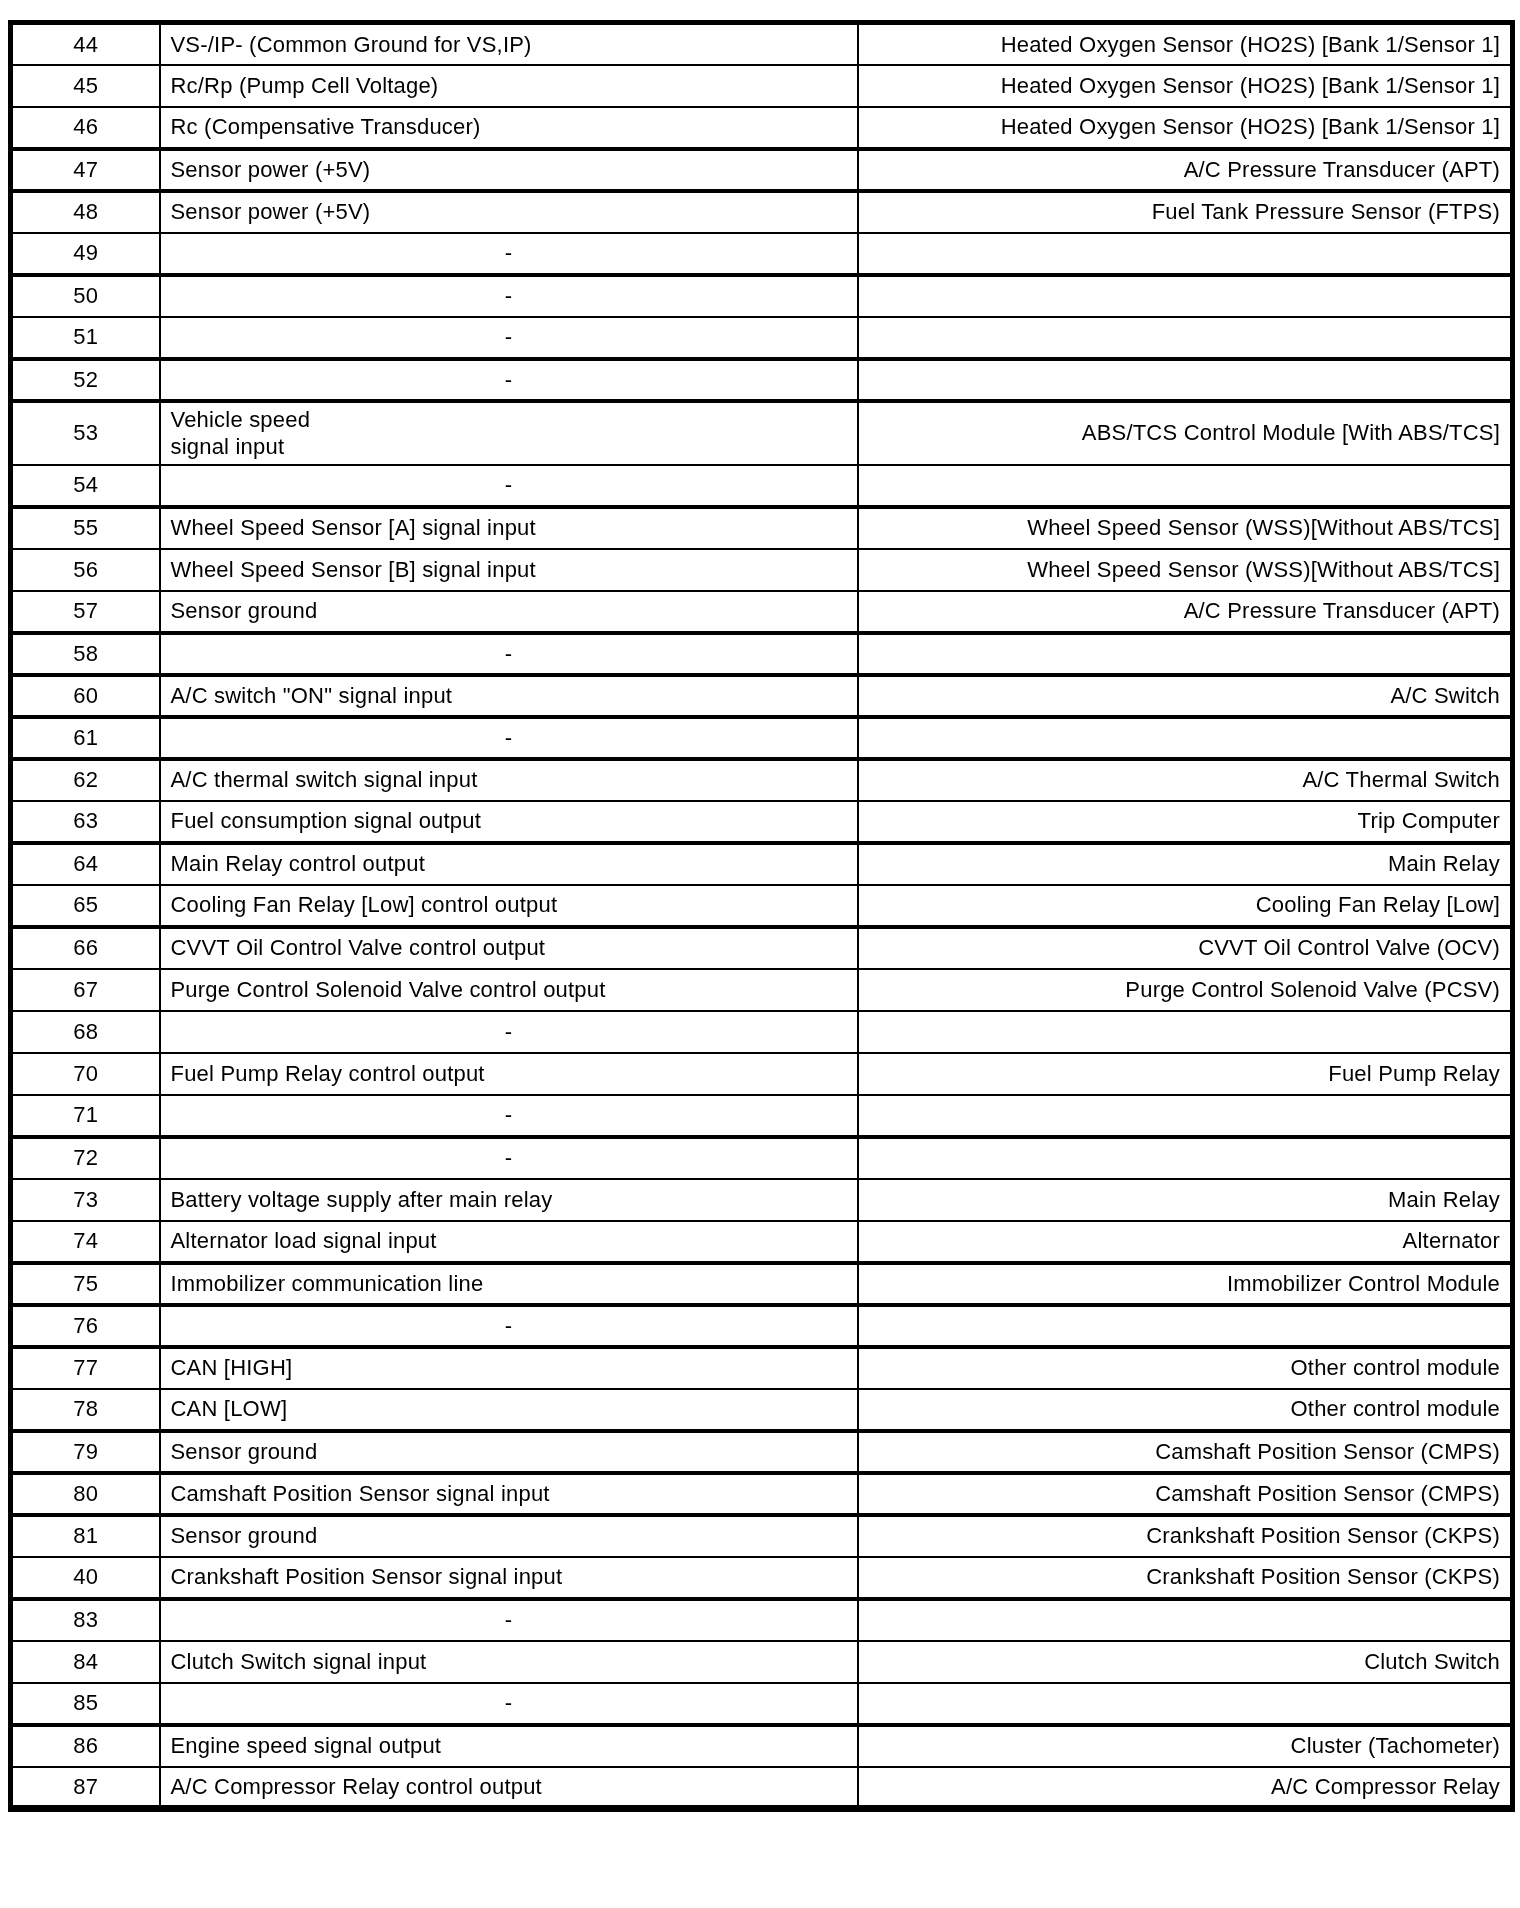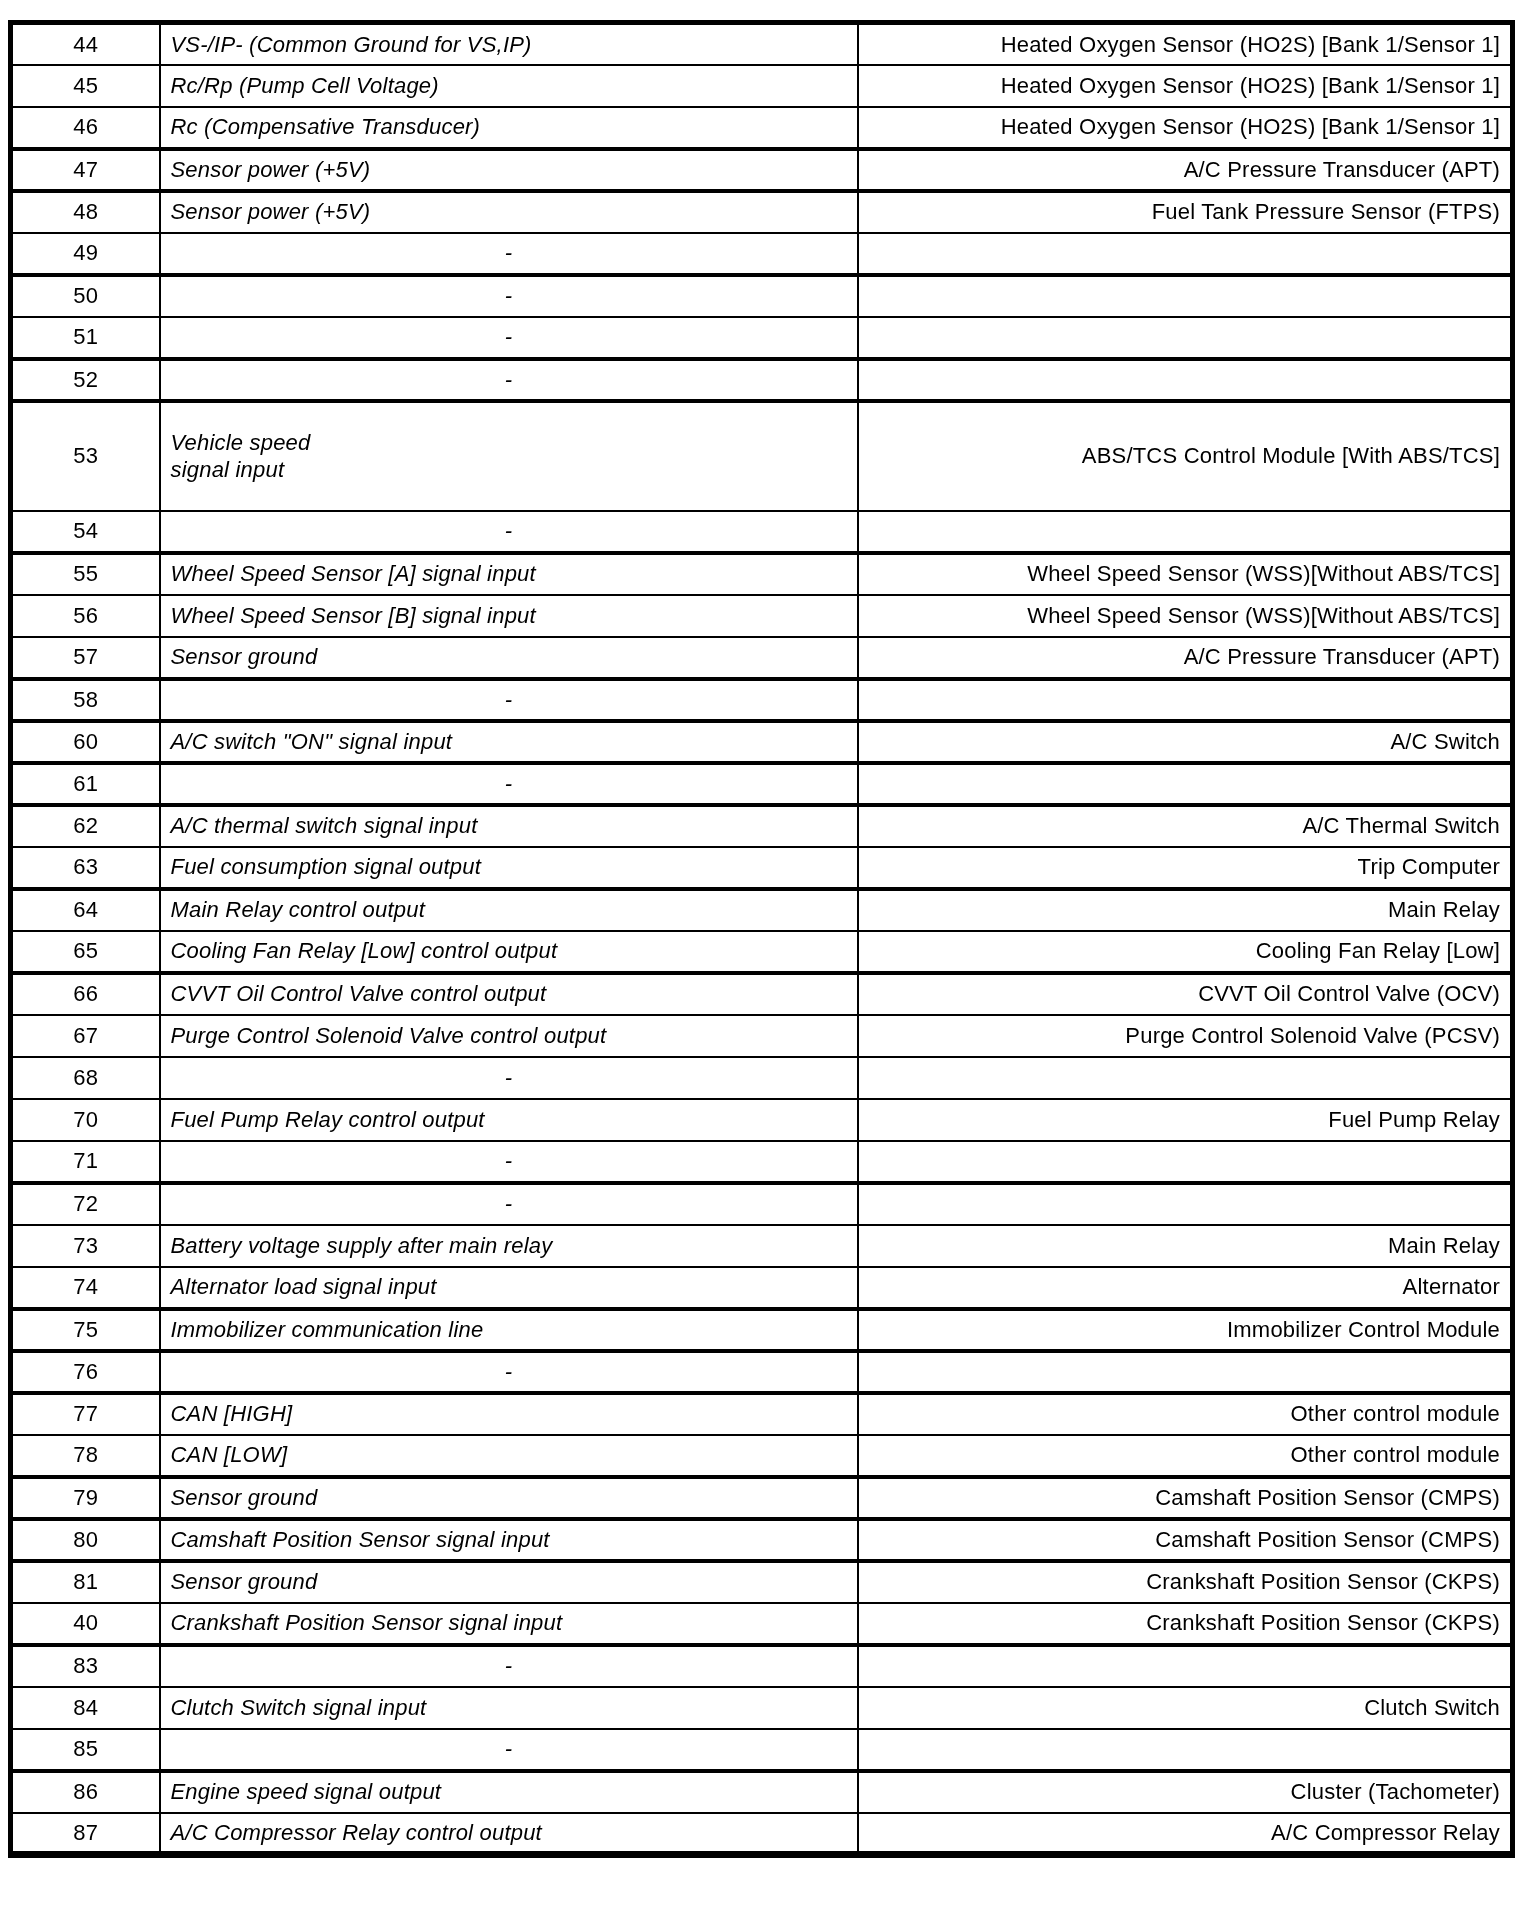"VS-/IP- (Common Ground for VS,IP)" td.desc { font-style: italic -> none }
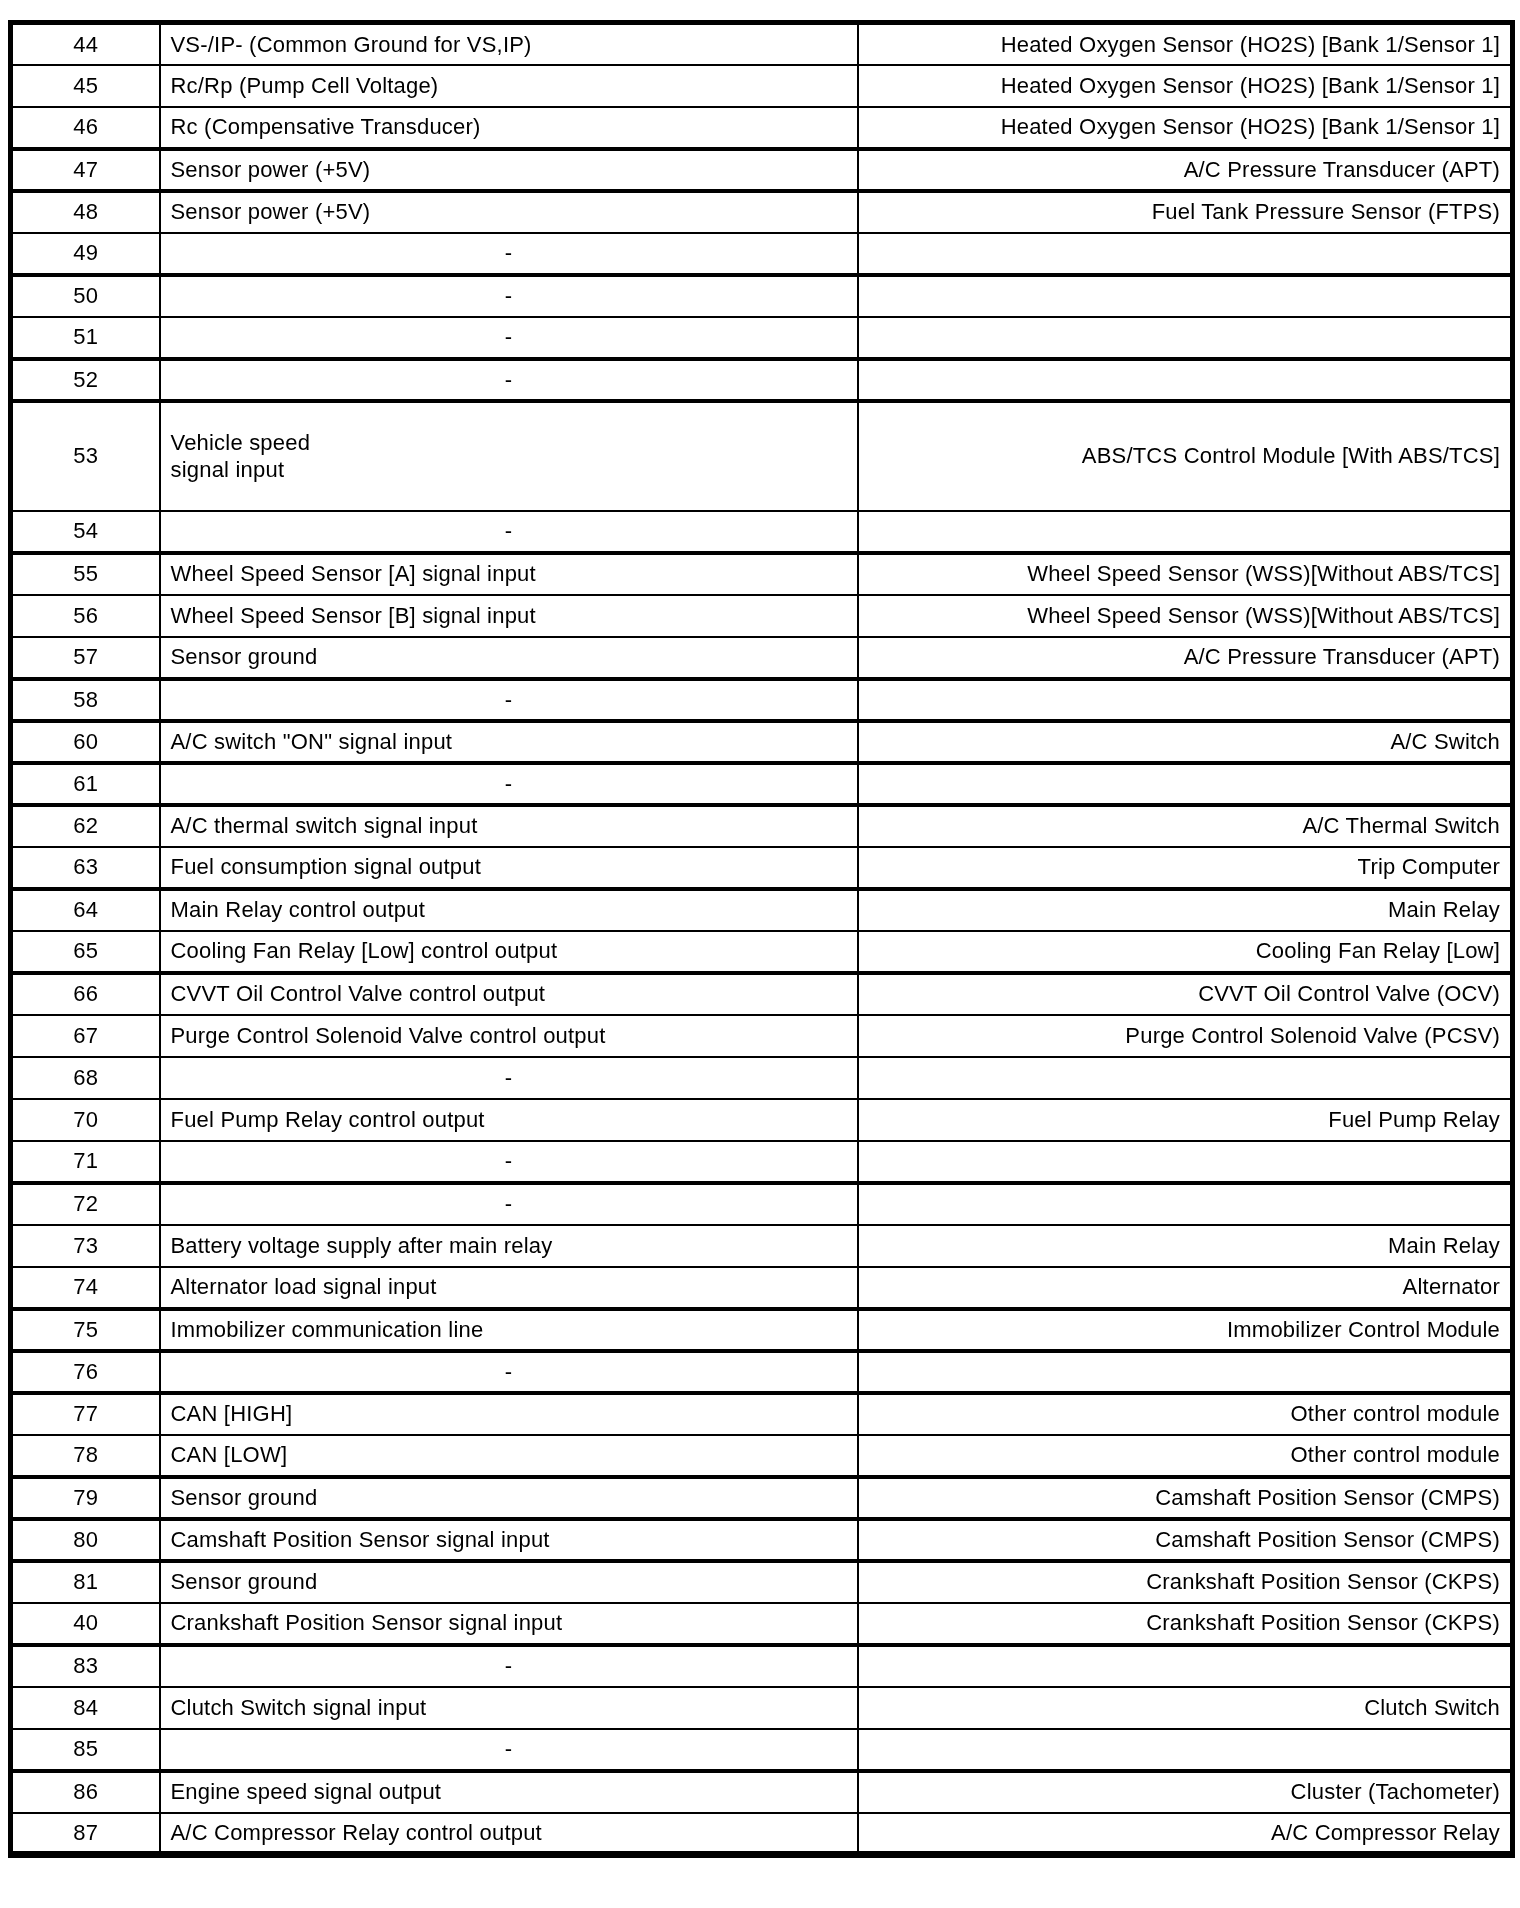"53" tr.row.tall { height: 110px -> 64px }
